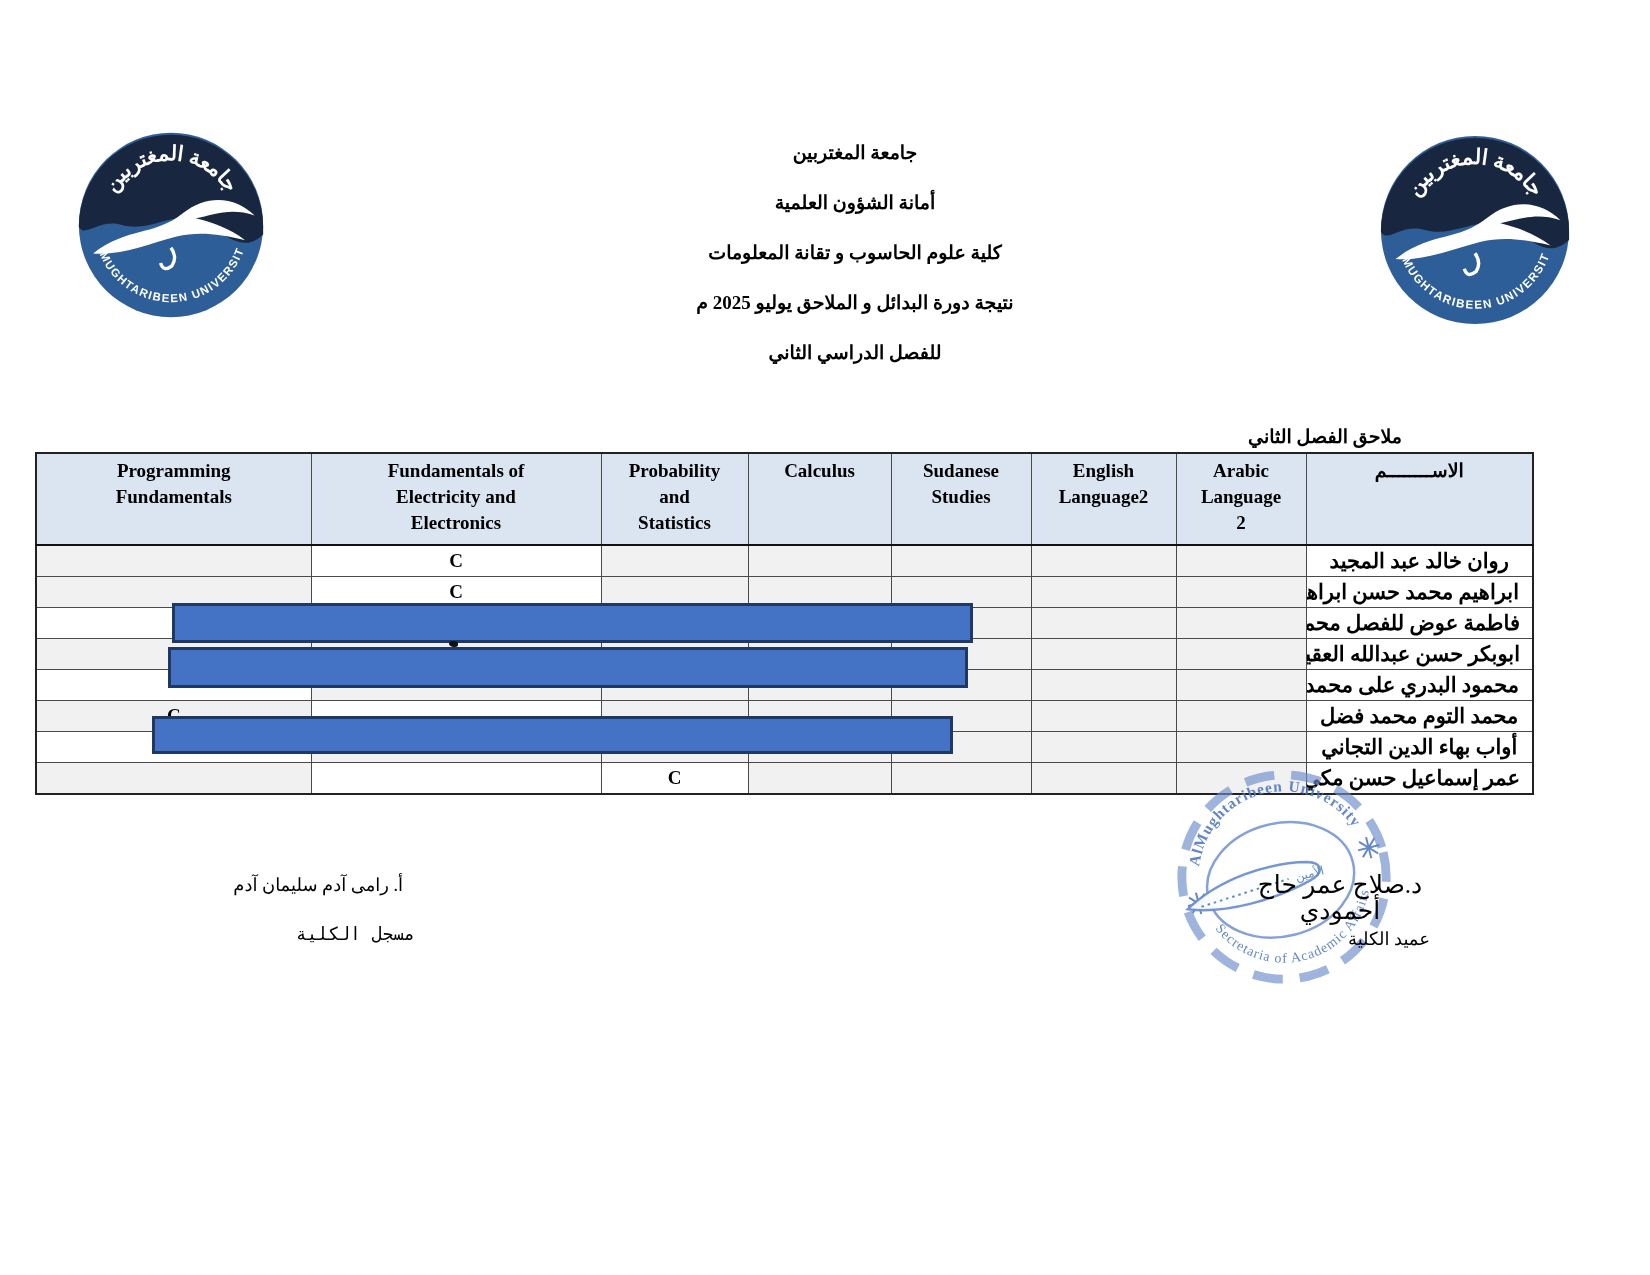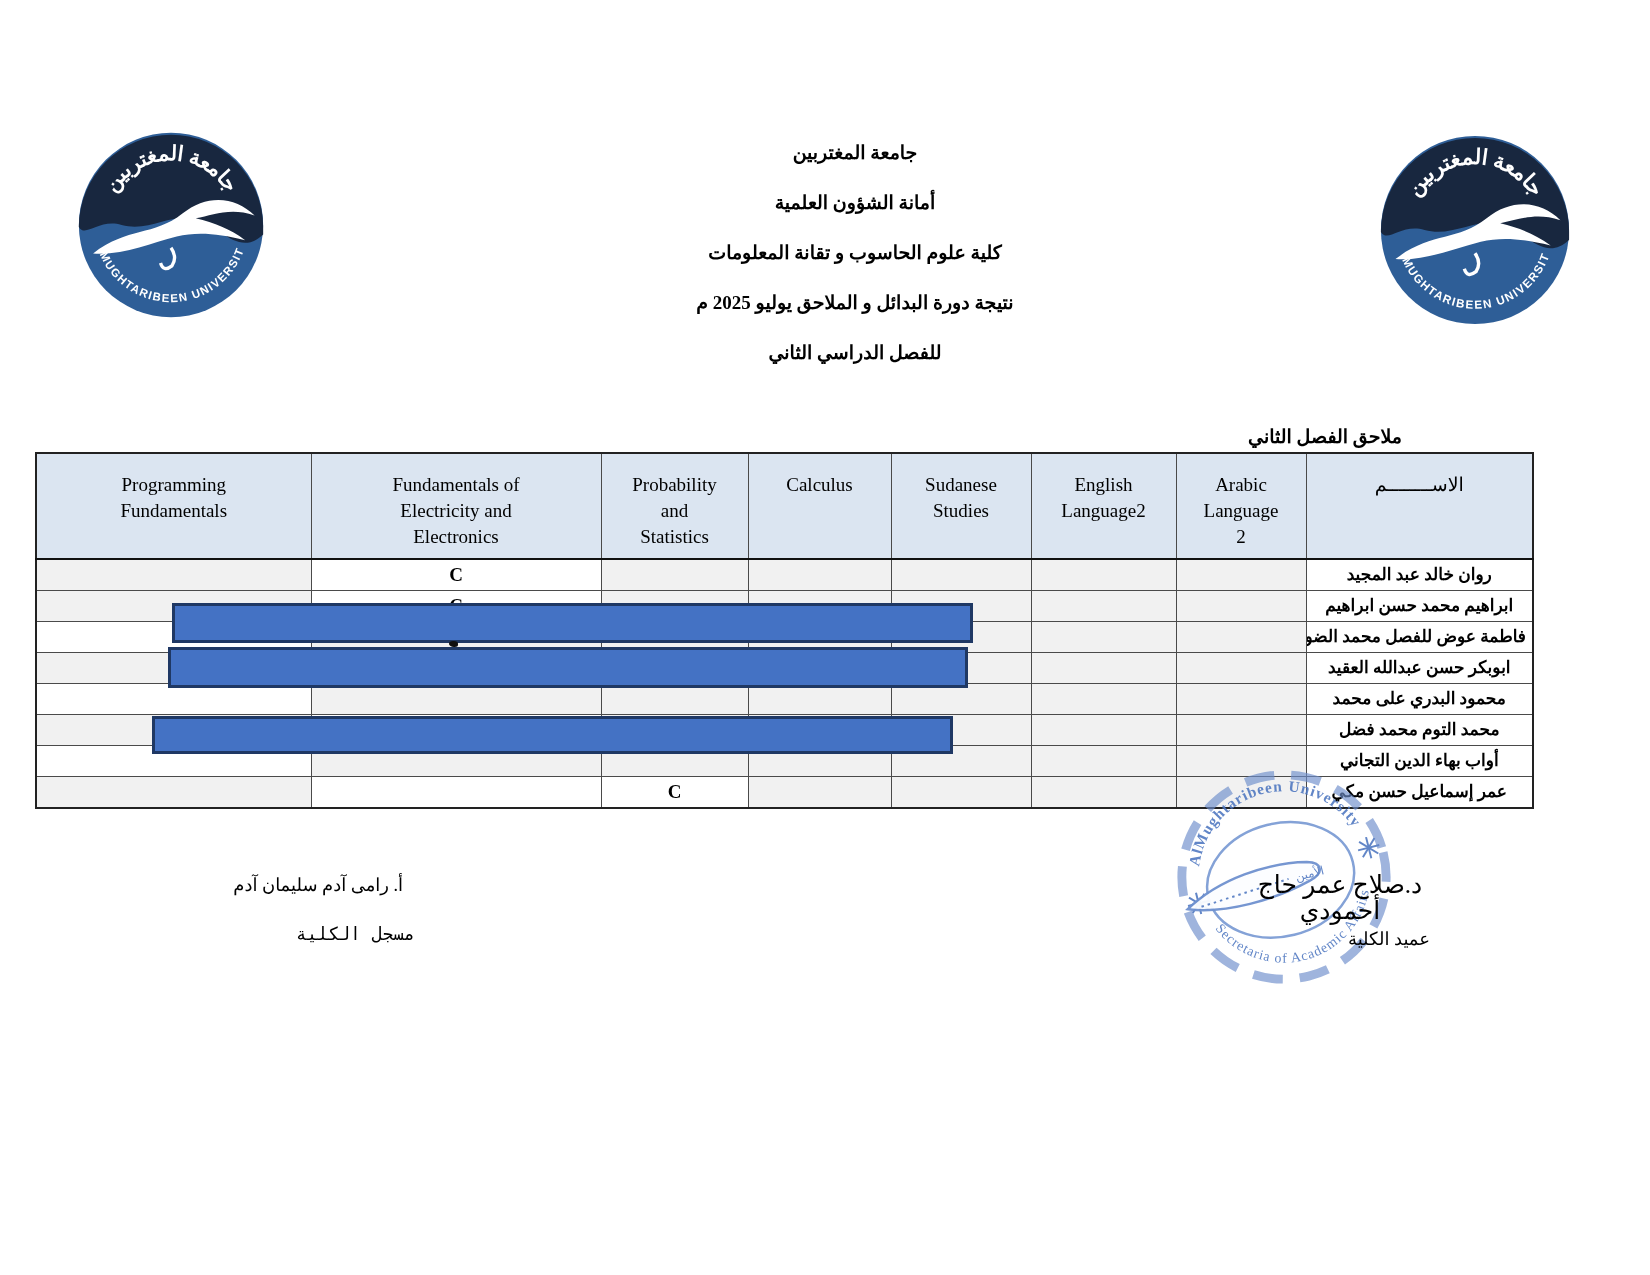"Programming" table.results th { font-weight: normal -> bold; padding-top: 18px -> 4px }
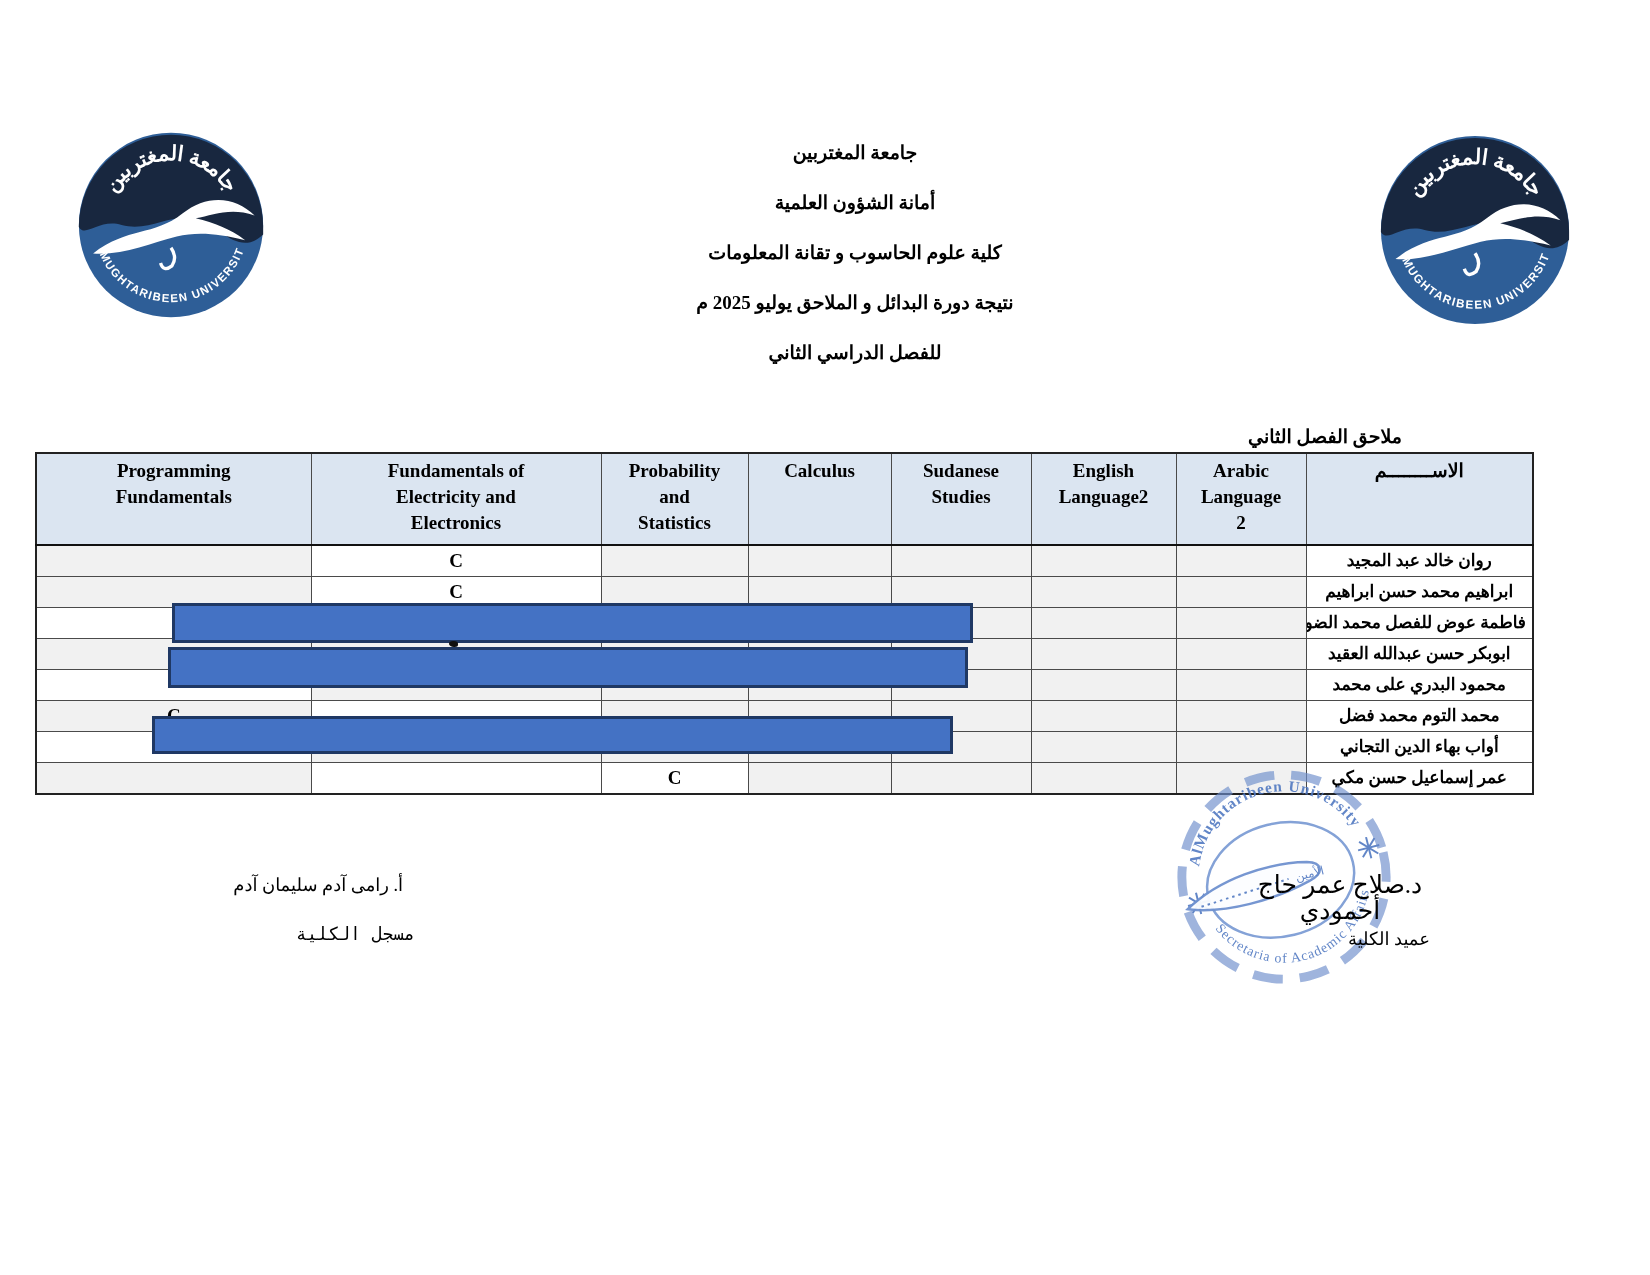"روان خالد عبد المجيد" table.results td.name { font-size: 17px -> 21px; padding: 0 7px -> 0 13px }
